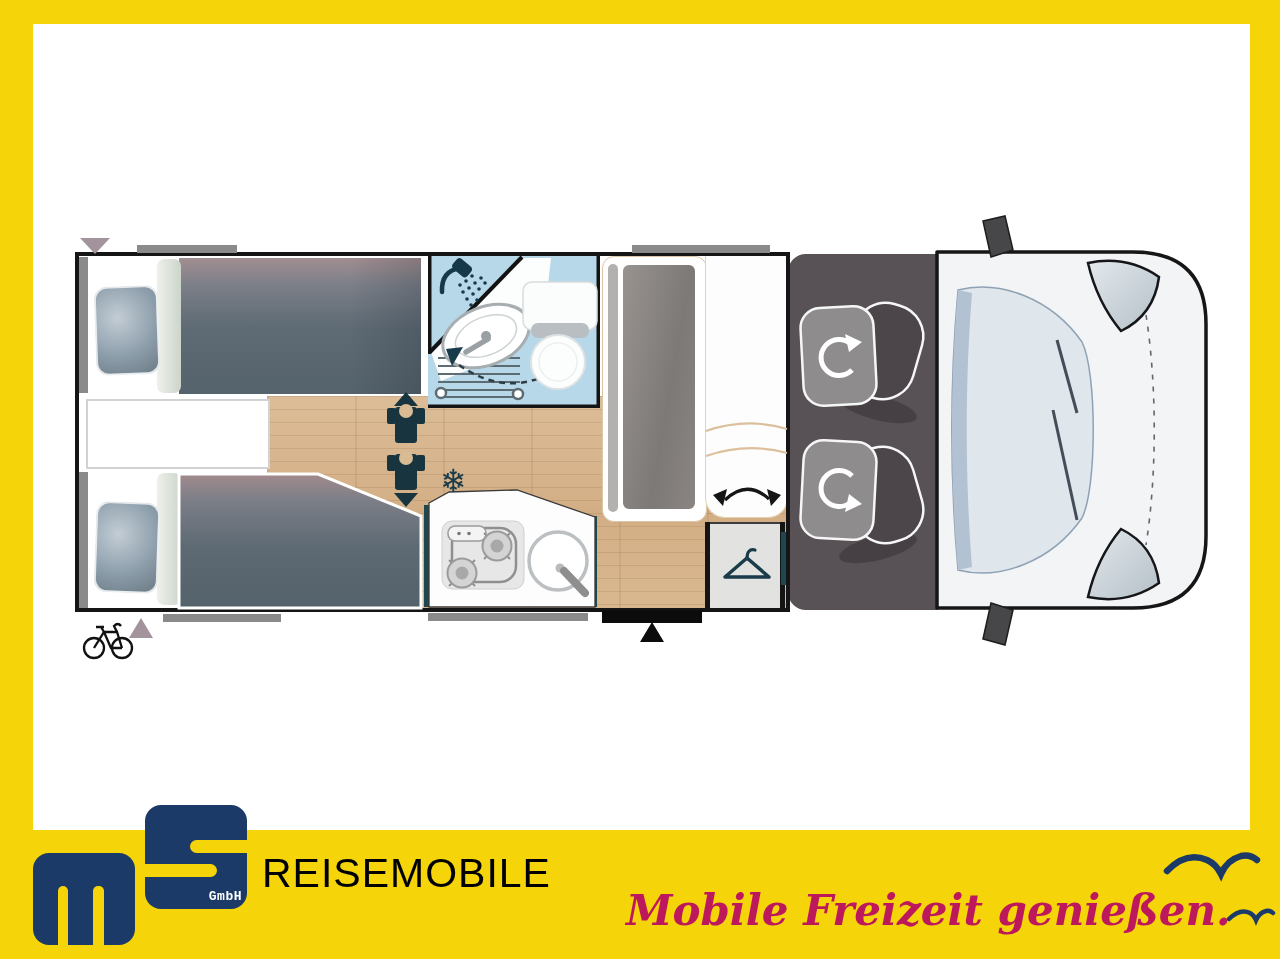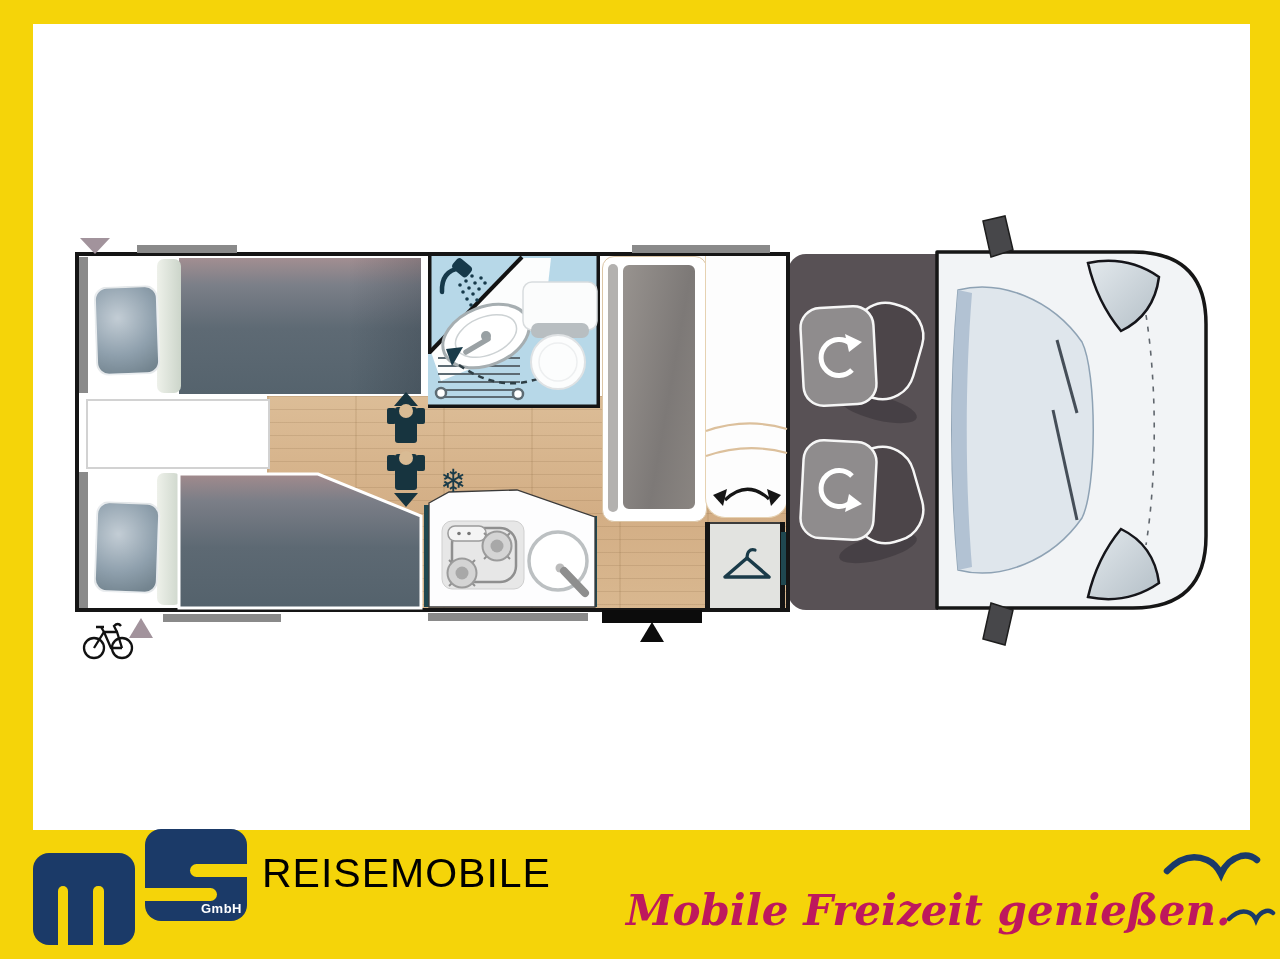"GmbH" div.abs { font-family: none -> Liberation Mono, monospace; height: 92px -> 104px; top: 829px -> 805px }
